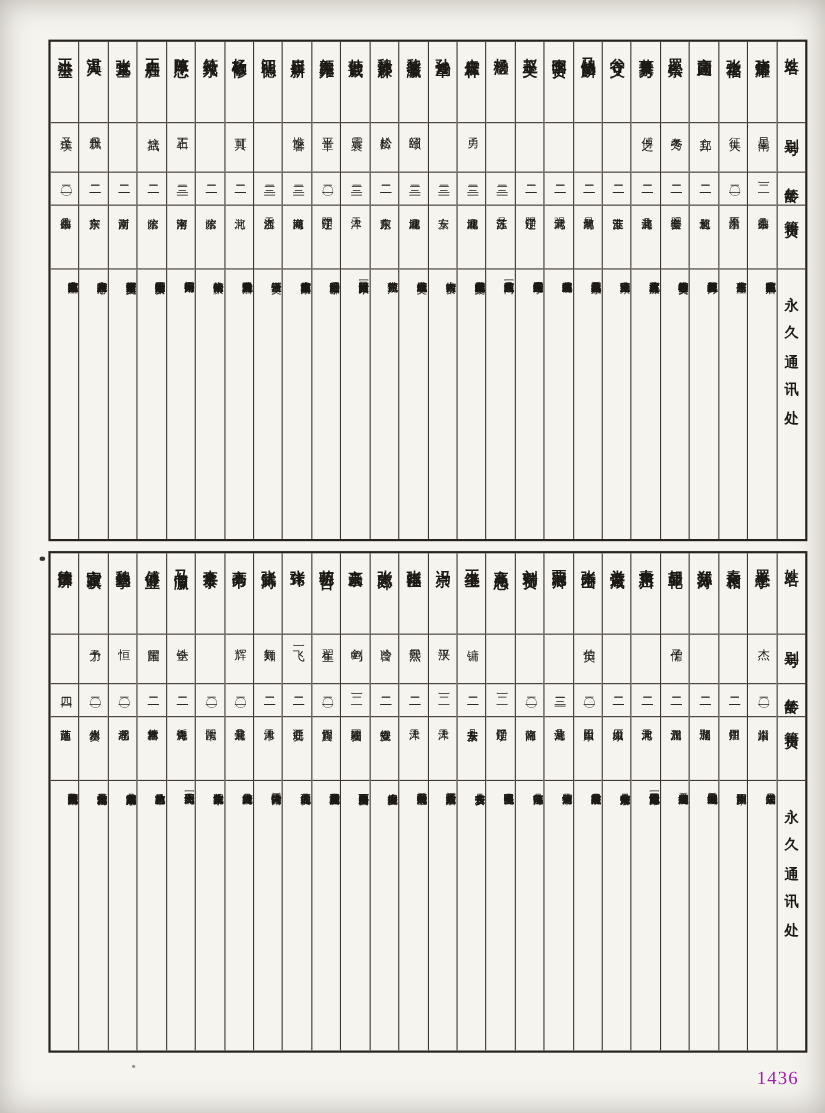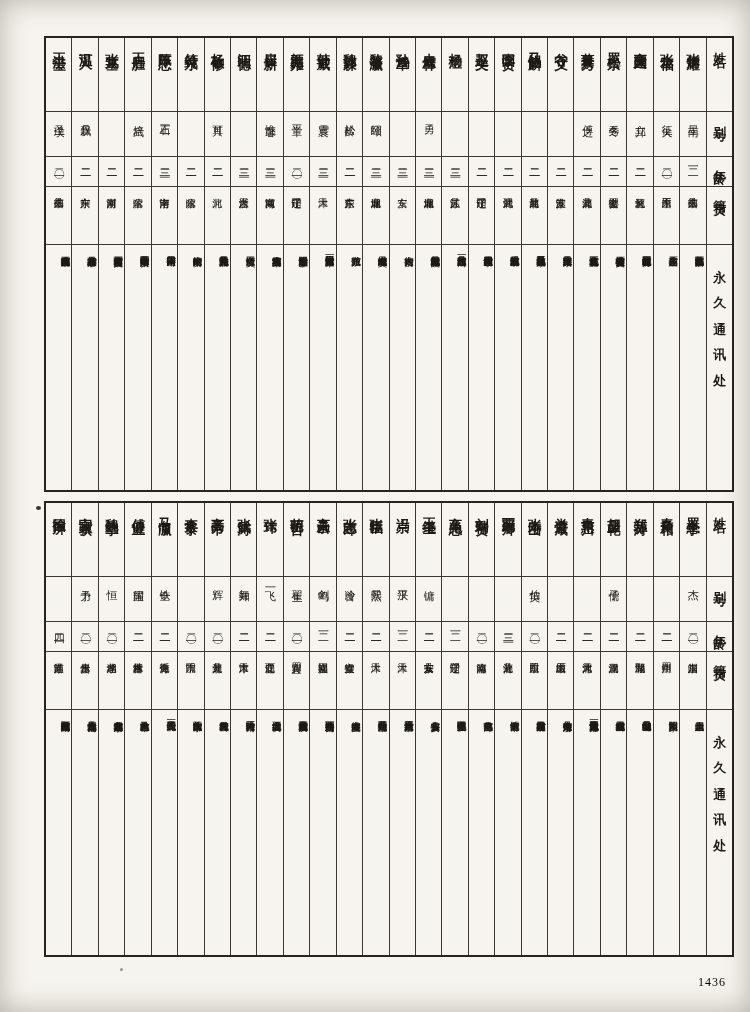"1436" .page-number { color: #000000 -> #a21caf; font-size: 12px -> 17px }
